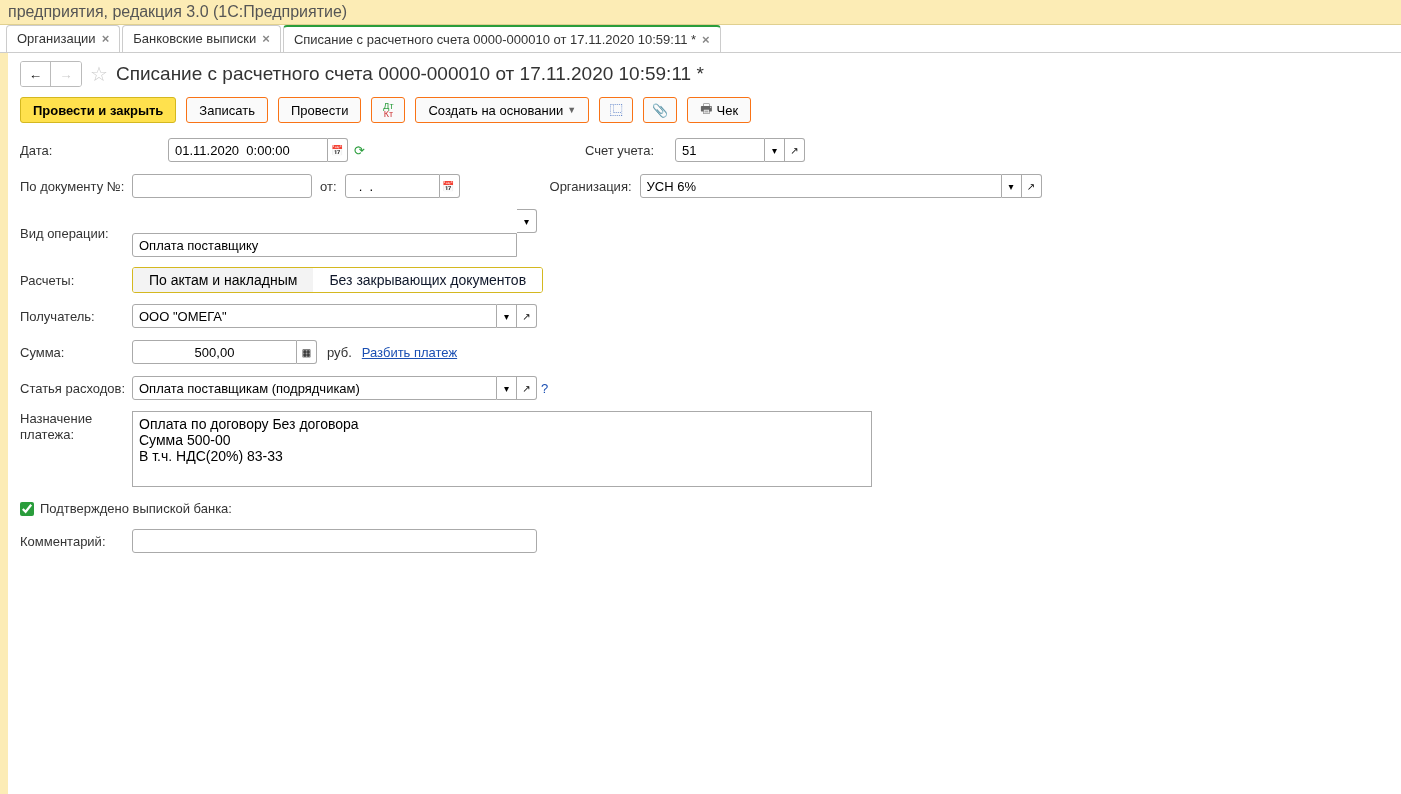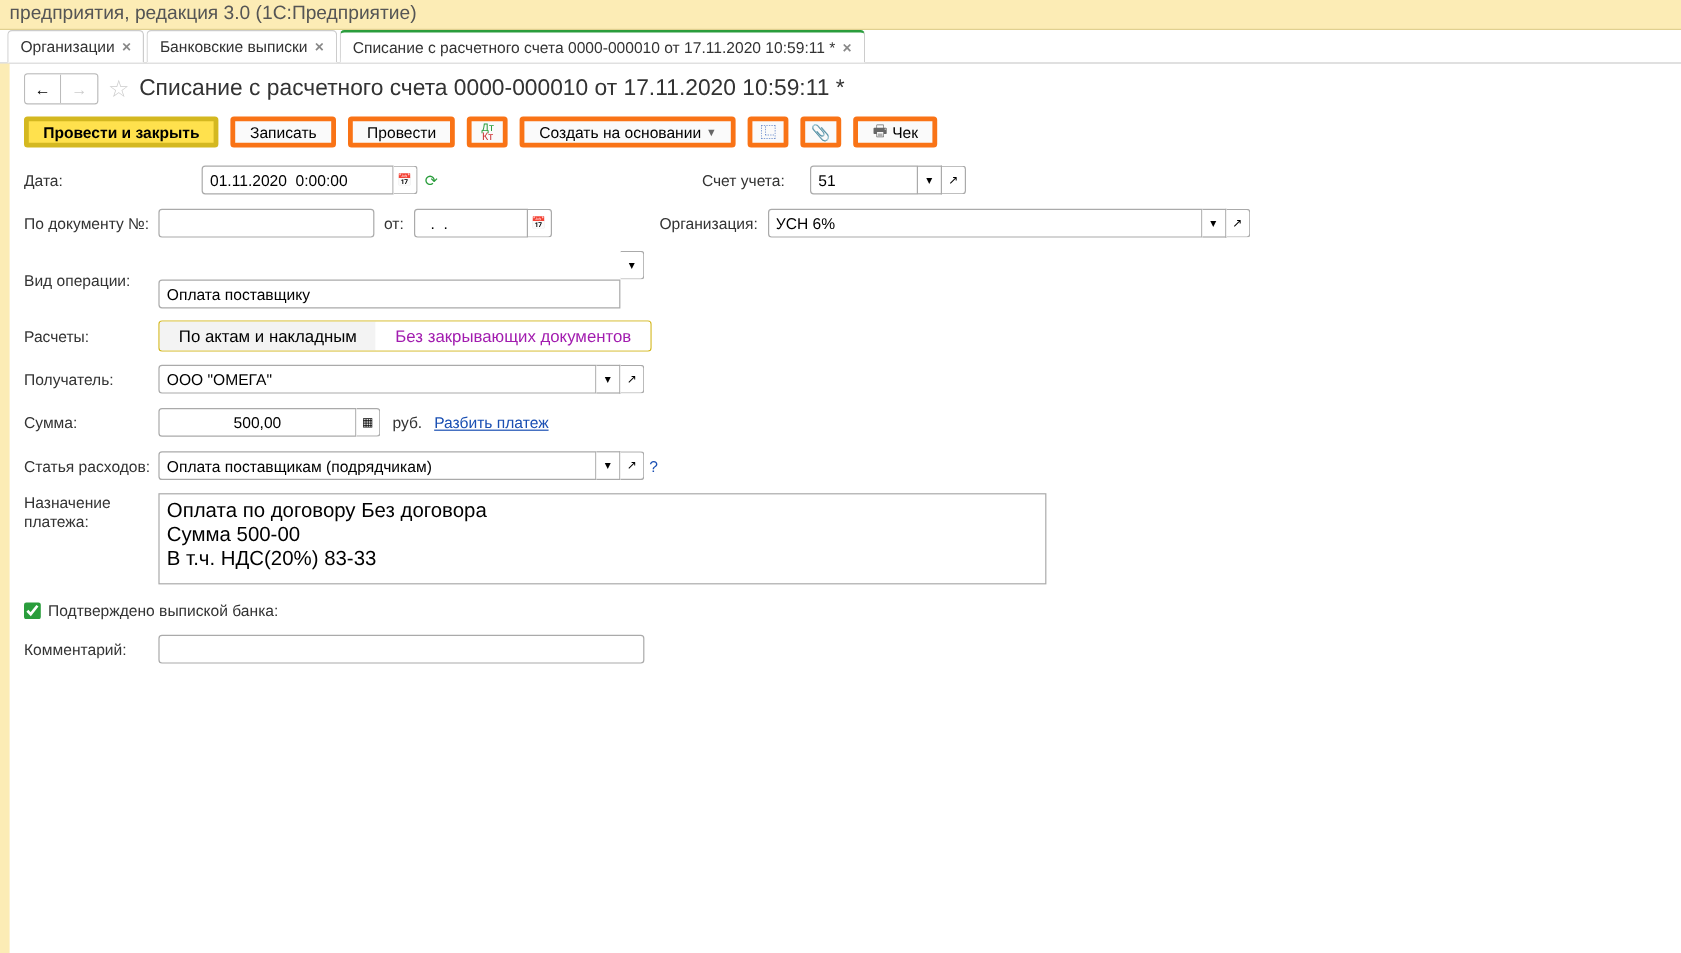"Провести и закрыть" .btn { border: 4px solid #f97316 -> 1px solid #f97316 }
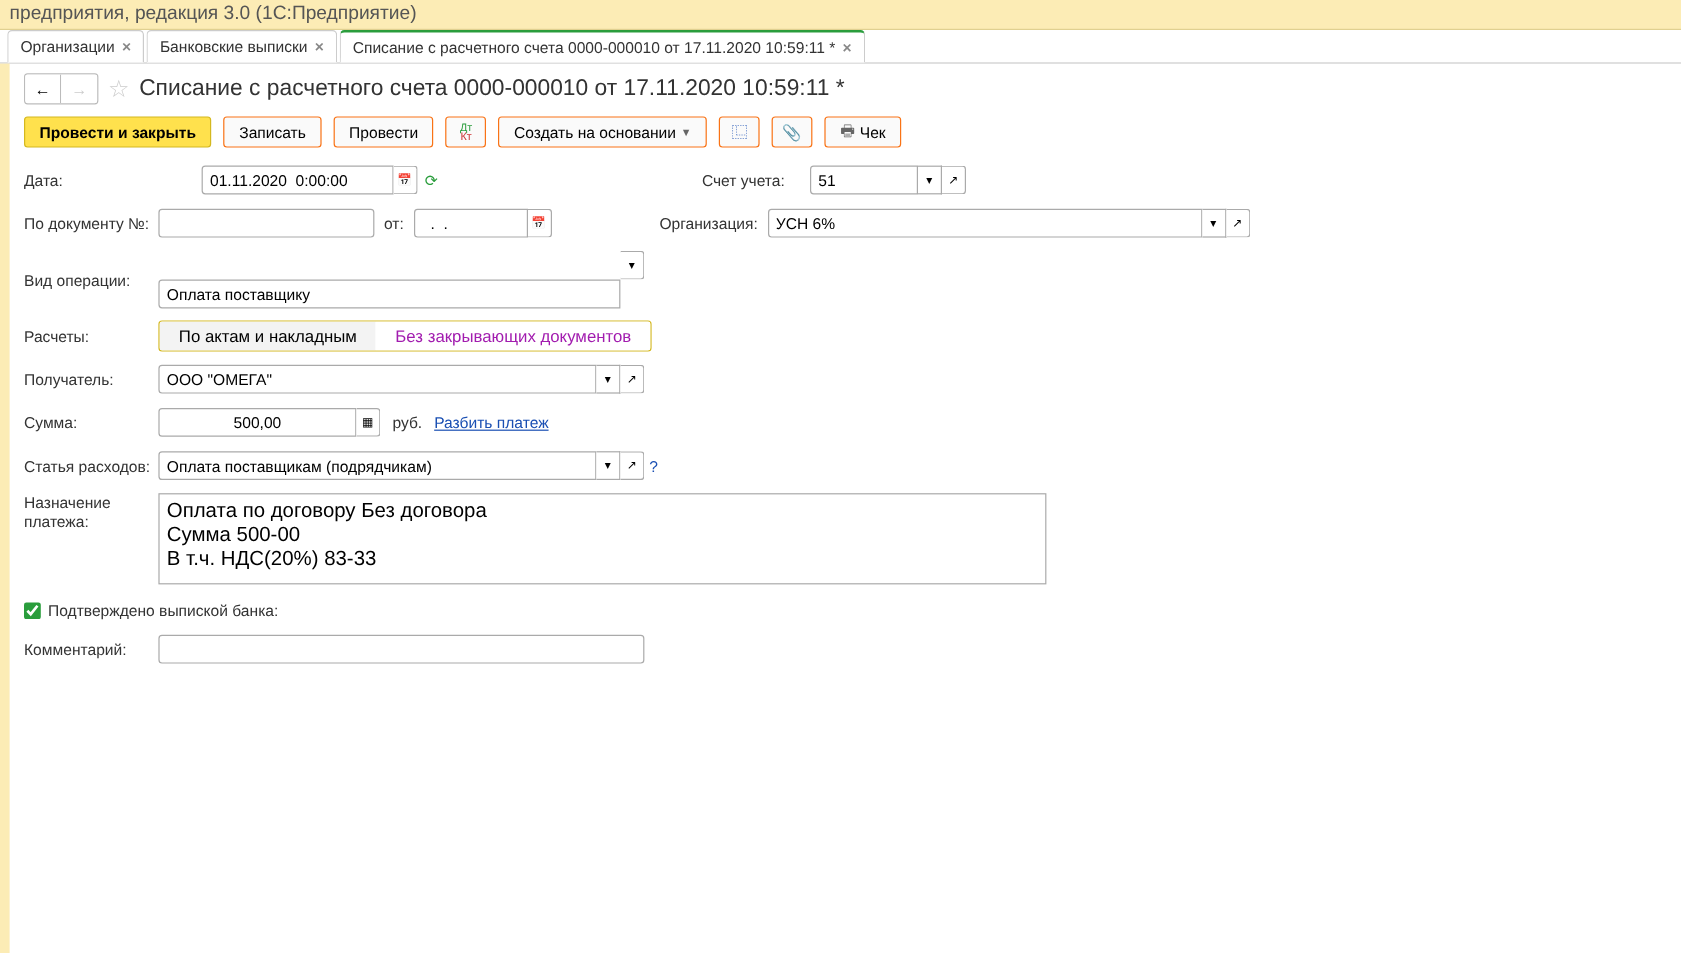"Без закрывающих документов" .toggle-btn.green { color: #a21caf -> #0f172a }
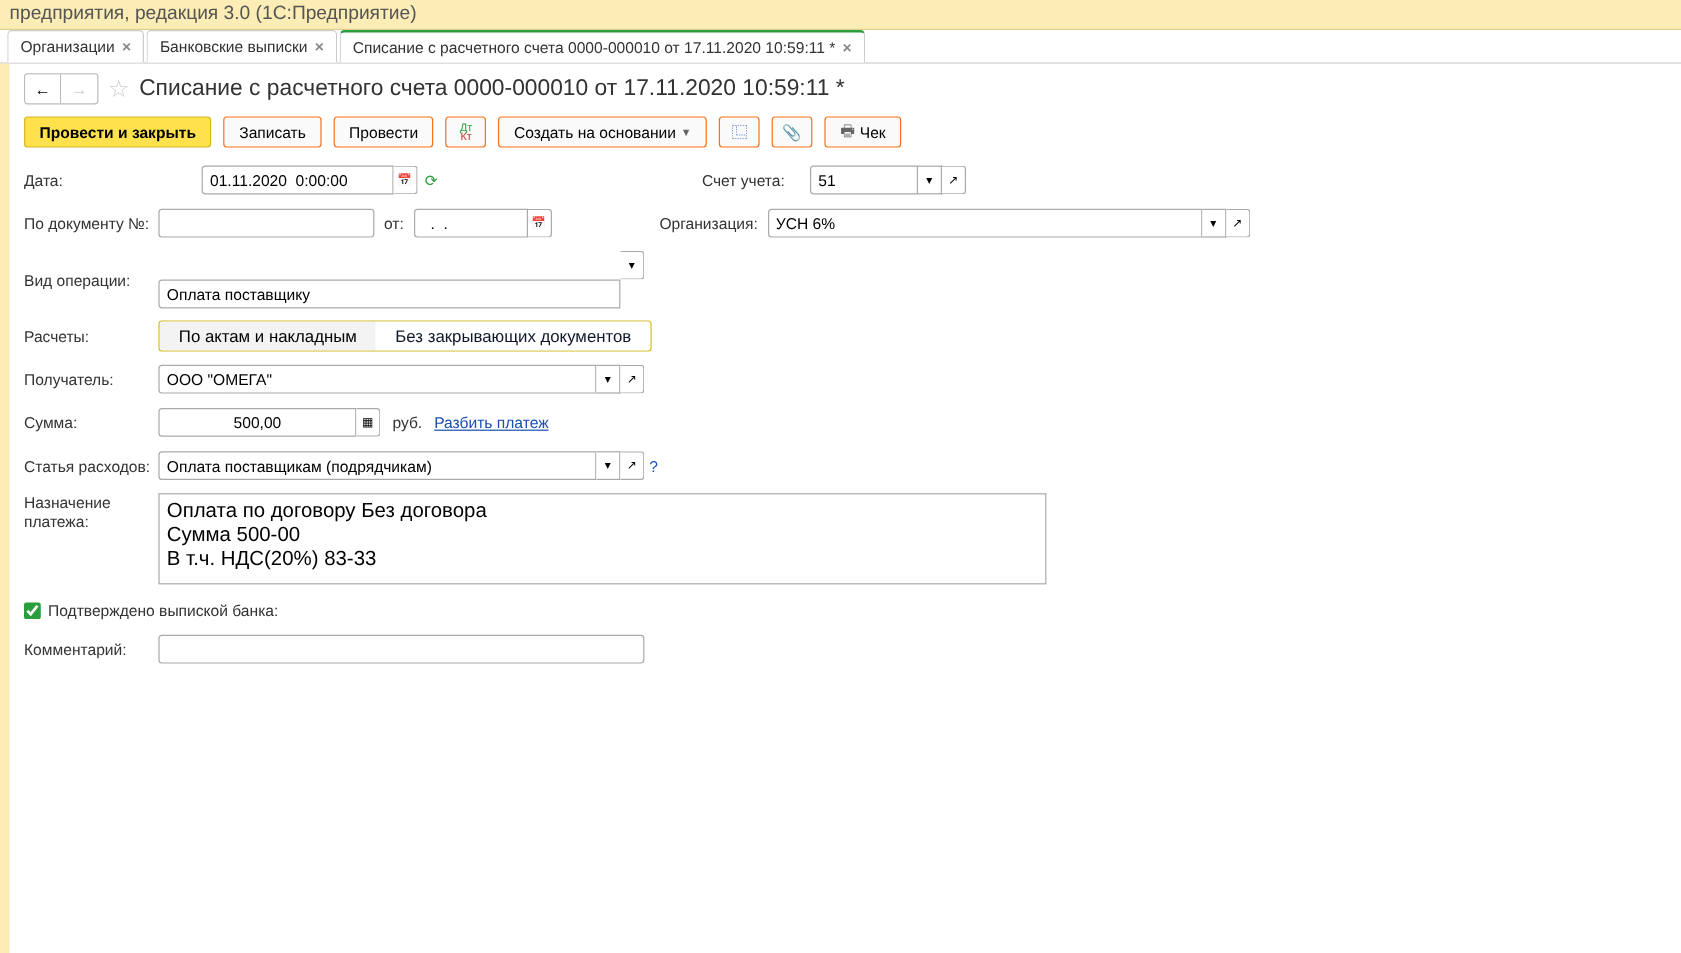"Оплата по договору Без договора" .textarea { font-size: 17px -> 14px }
